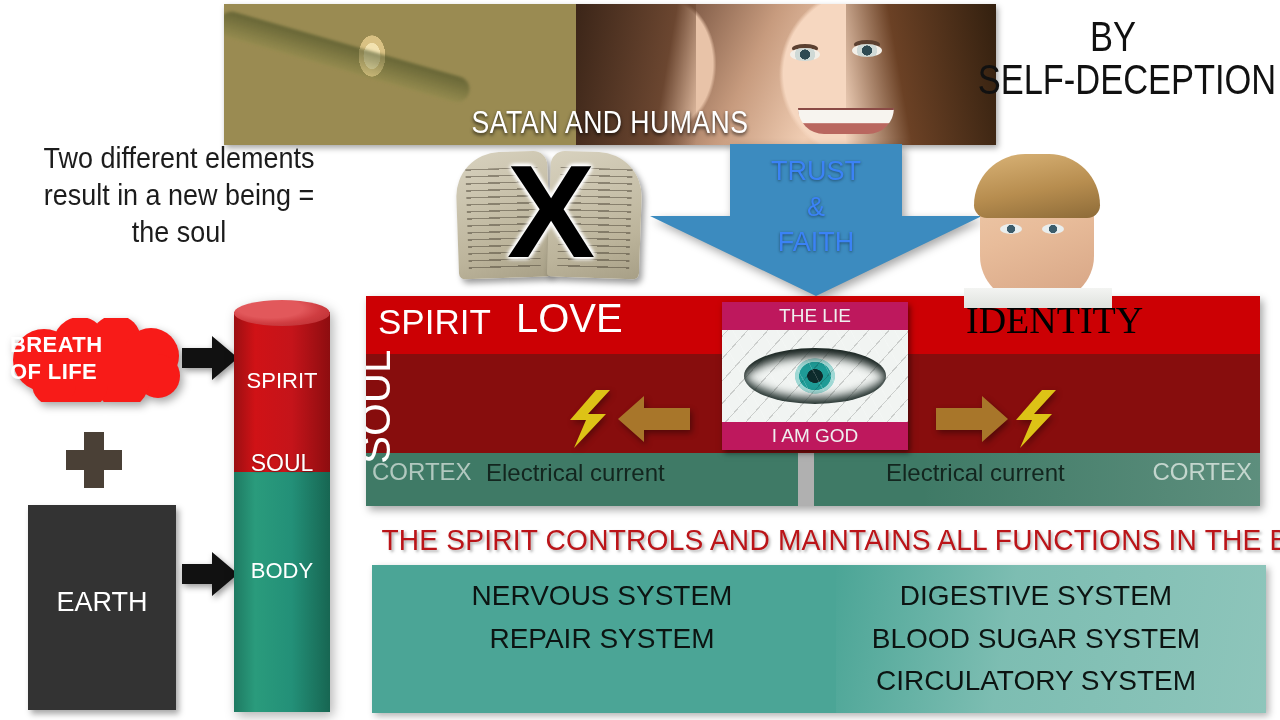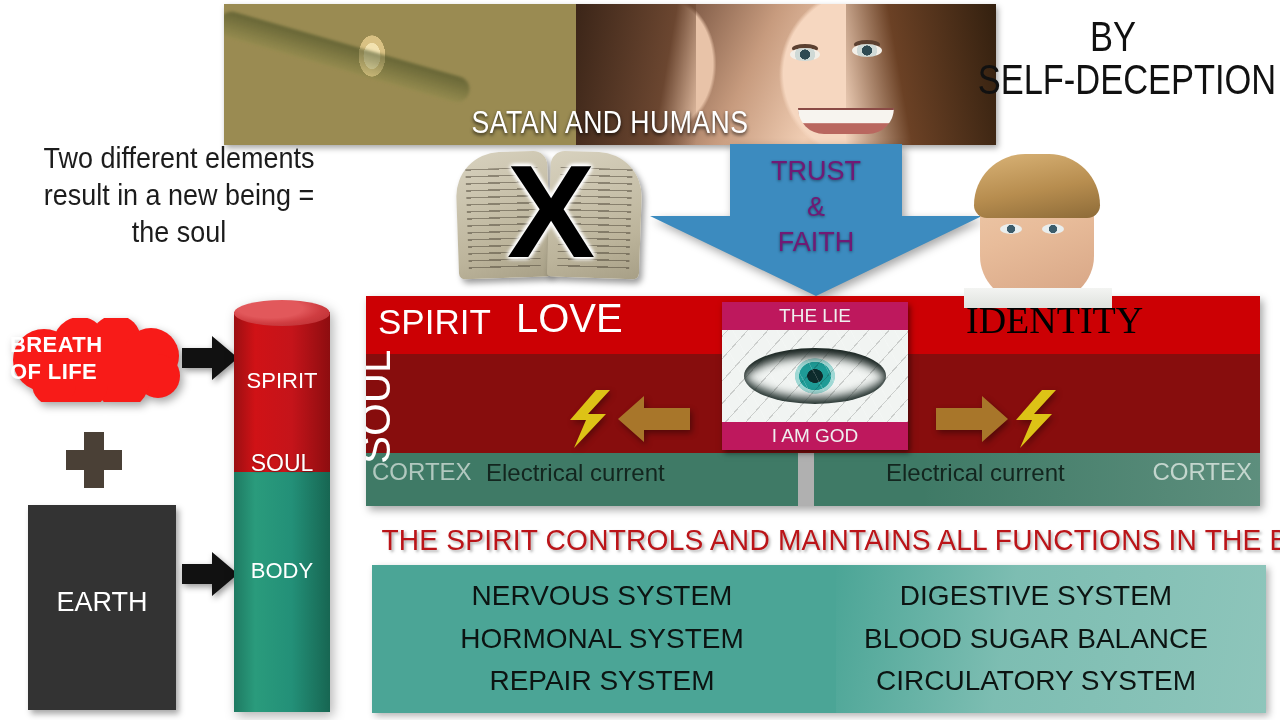"TRUST" .bluearrow .txt { color: #701a75 -> #3b82f6 }
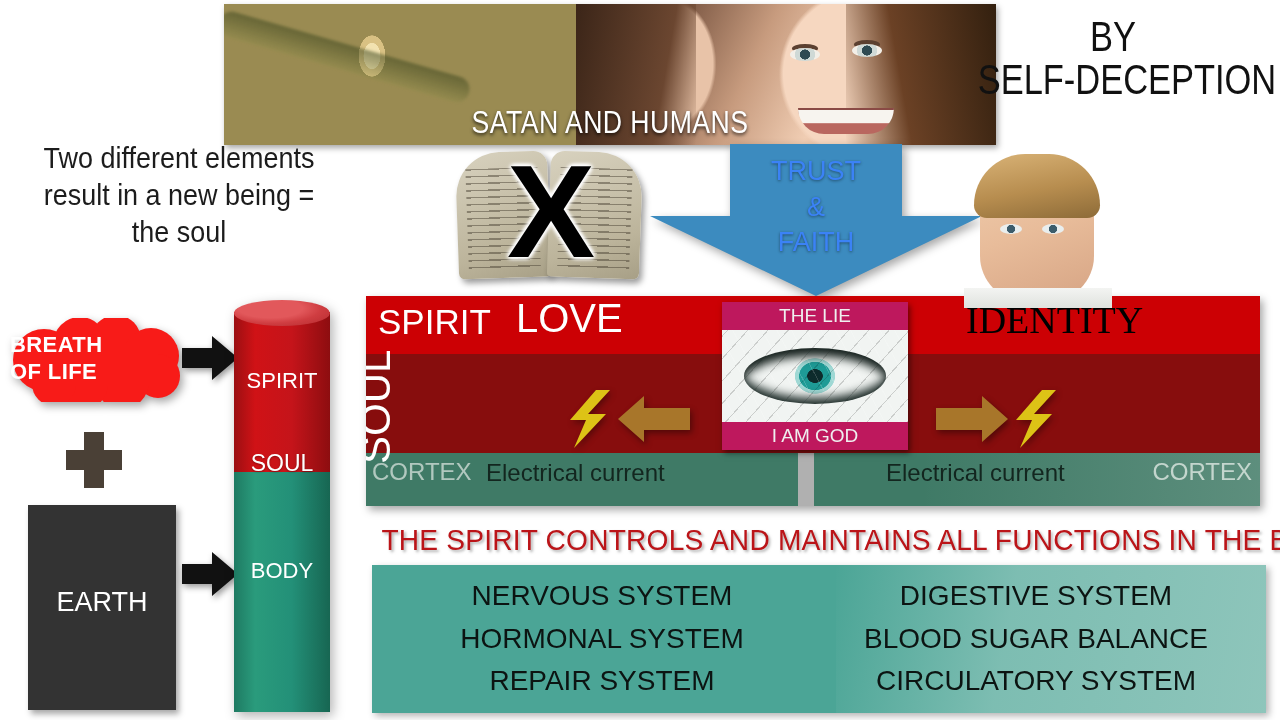"HORMONAL SYSTEM" div { html: <div>HORMONAL SYSTEM</div> -> none }
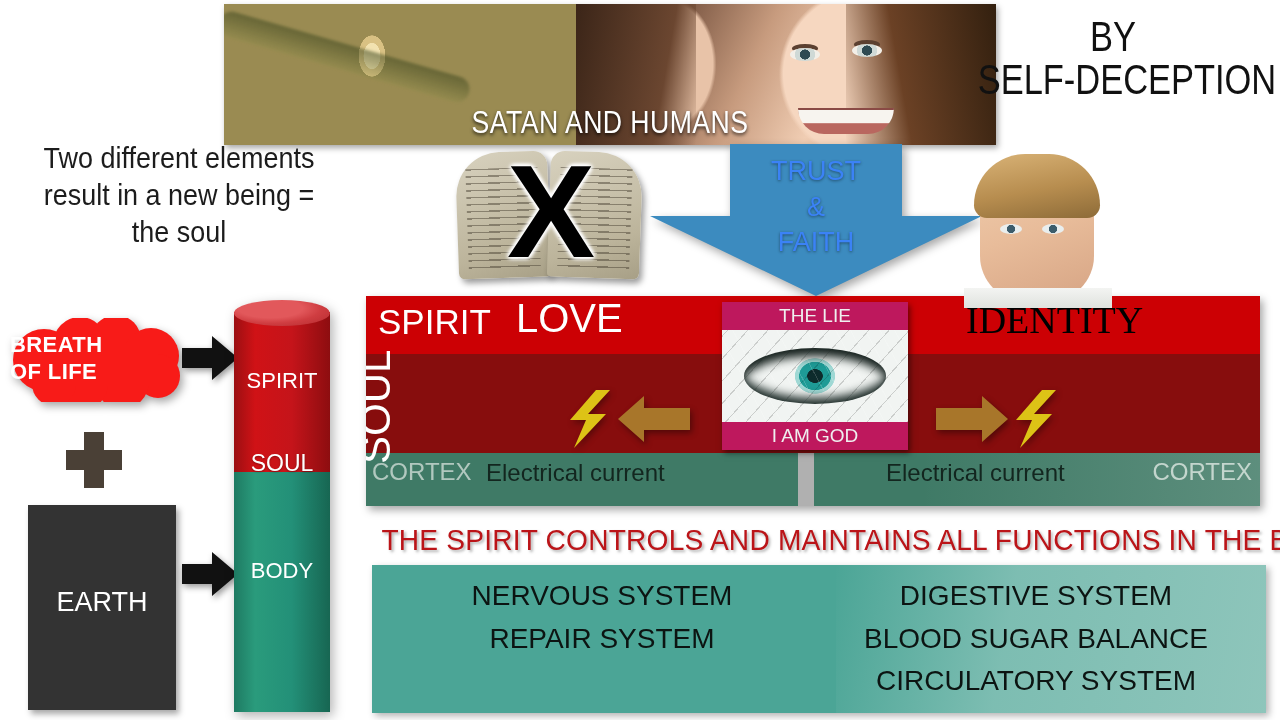"BLOOD SUGAR BALANCE" div { text: BALANCE -> SYSTEM }
